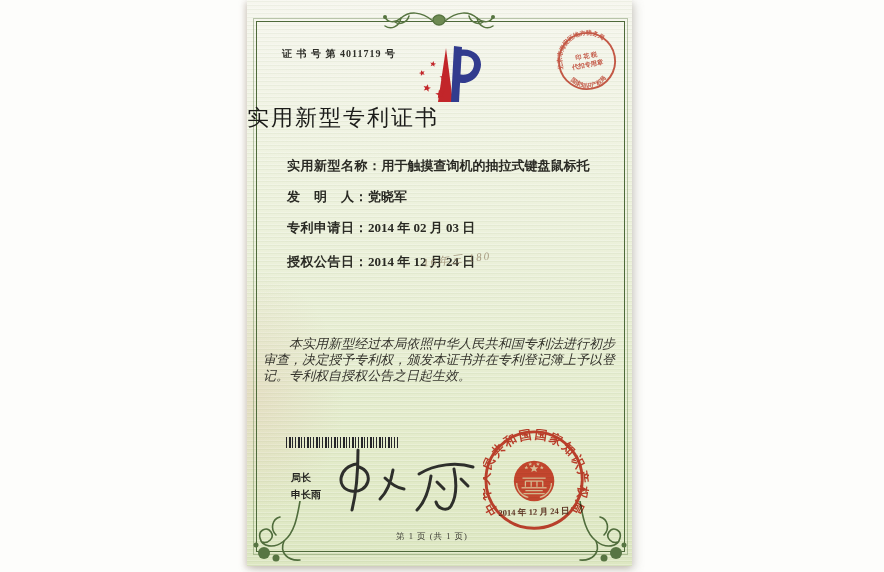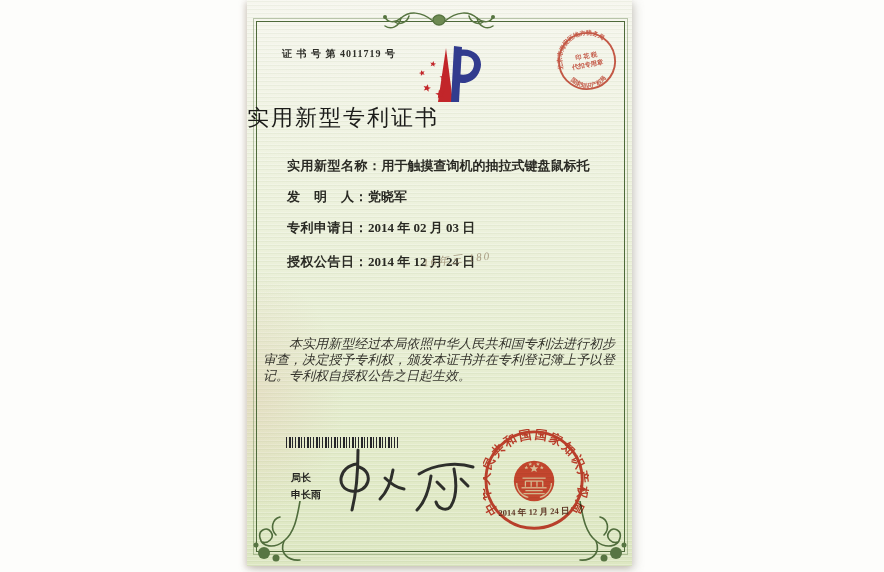"第 1 页 (共 1" div.footer { html: none -> <div>第 1 页 (共 1 页)</div> }
